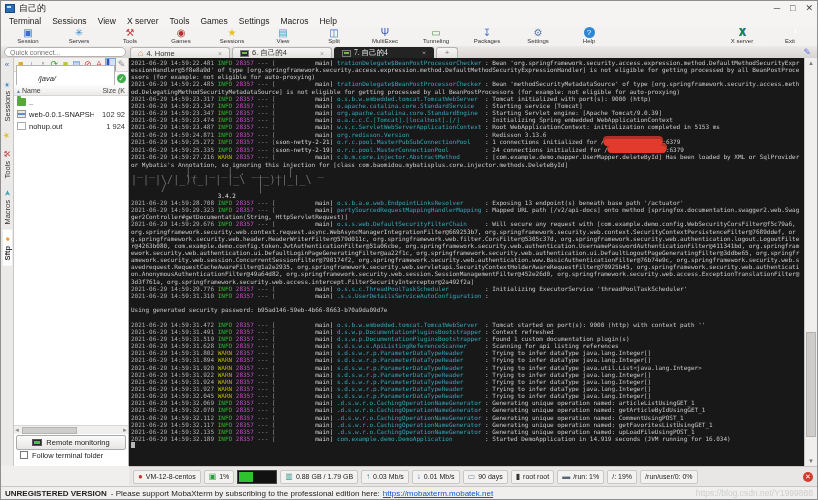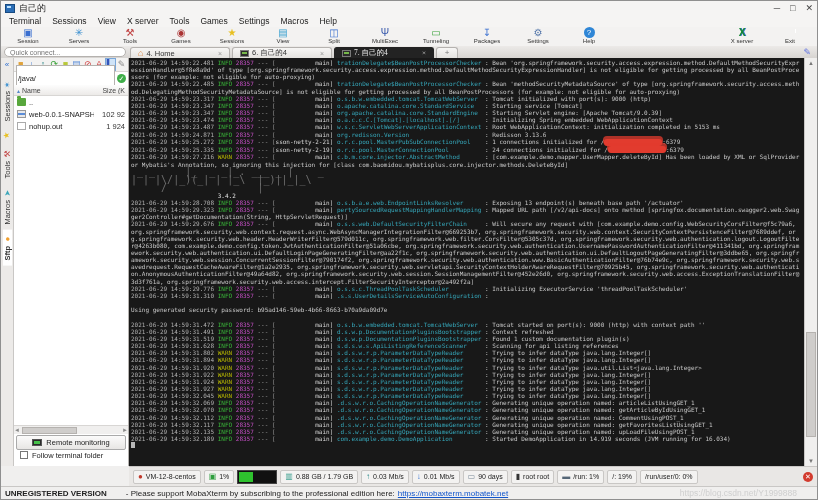"/java/" .pathrow input { font-style: none -> italic; padding: 0 1px -> 0 21px }
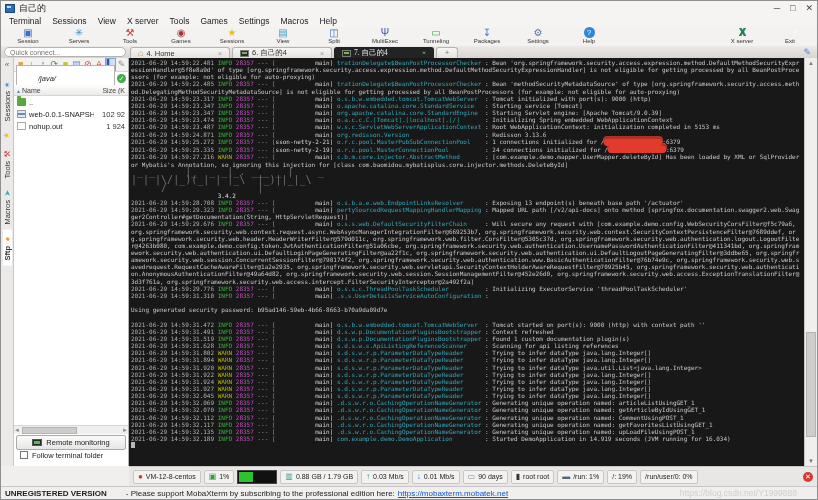"UNREGISTERED VERSION" .bottombar b { margin-right: 19px -> 4px }
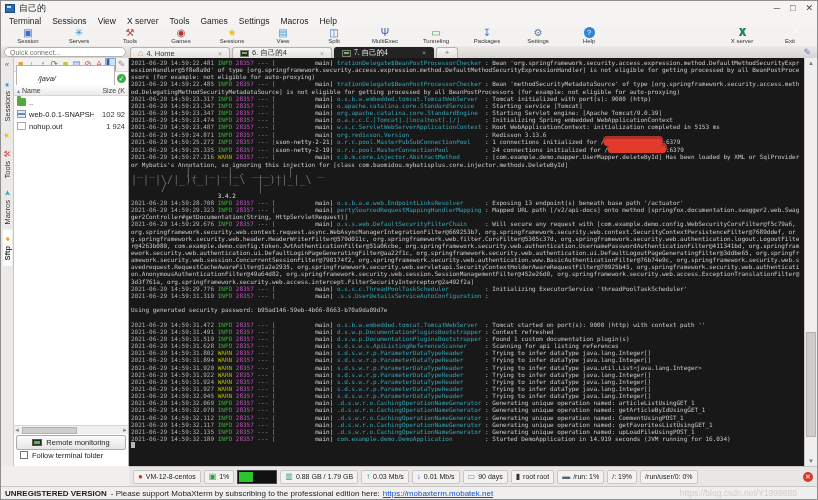"https://blog.csdn.net/Y1999888" .watermark { right: 20px -> 4px }
